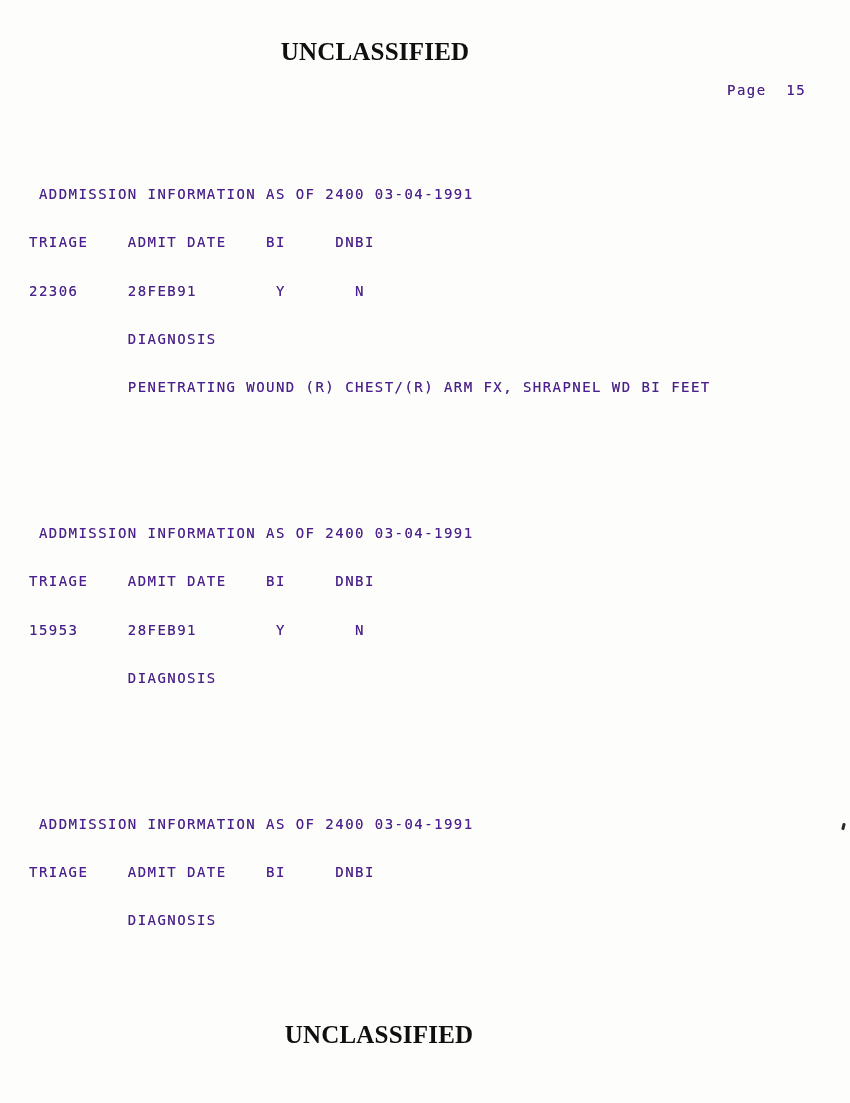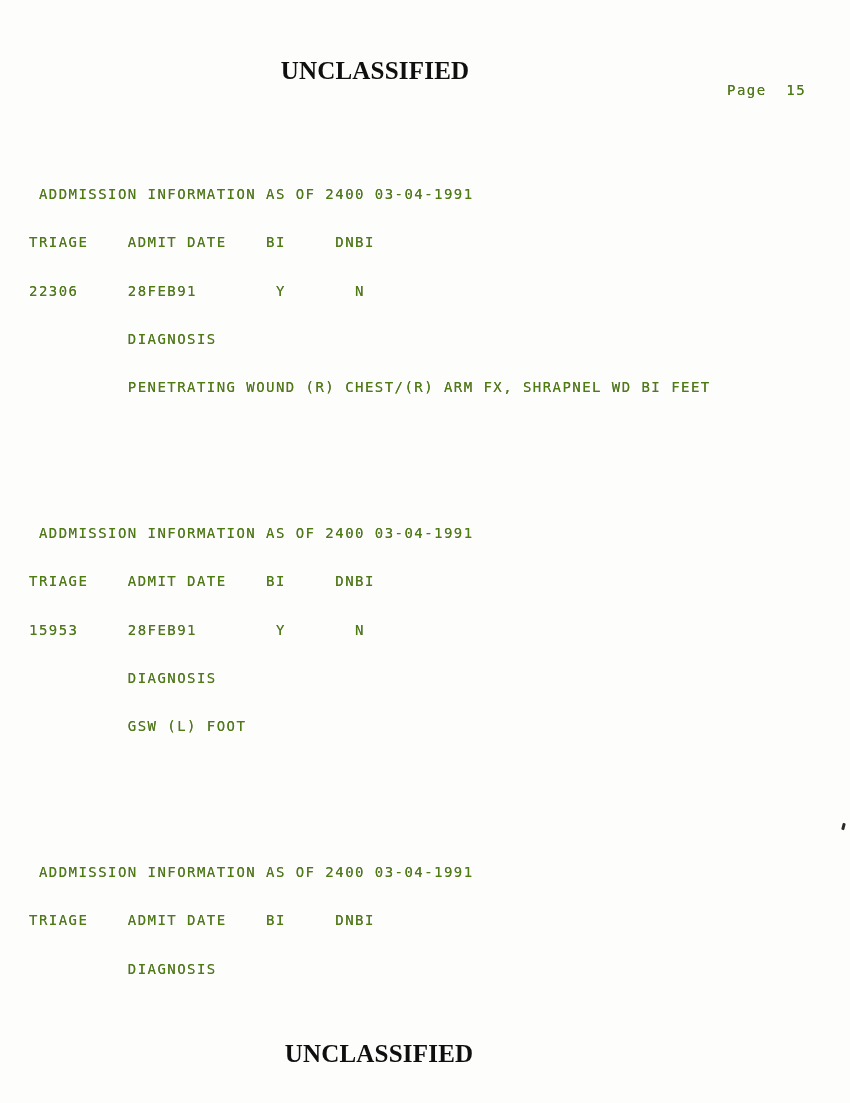"UNCLASSIFIED" .banner { margin-top: 19px -> none }
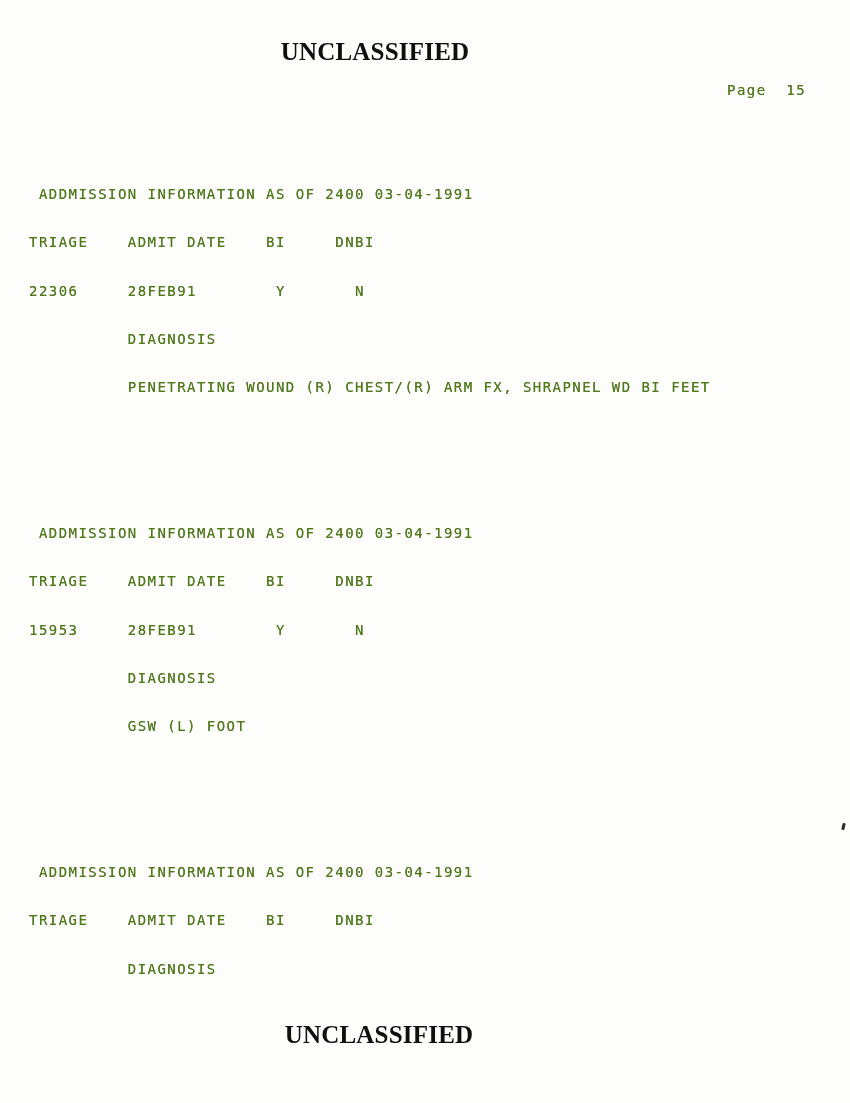"Page 15" .mono { color: #4d7c0f -> #4c1d95 }
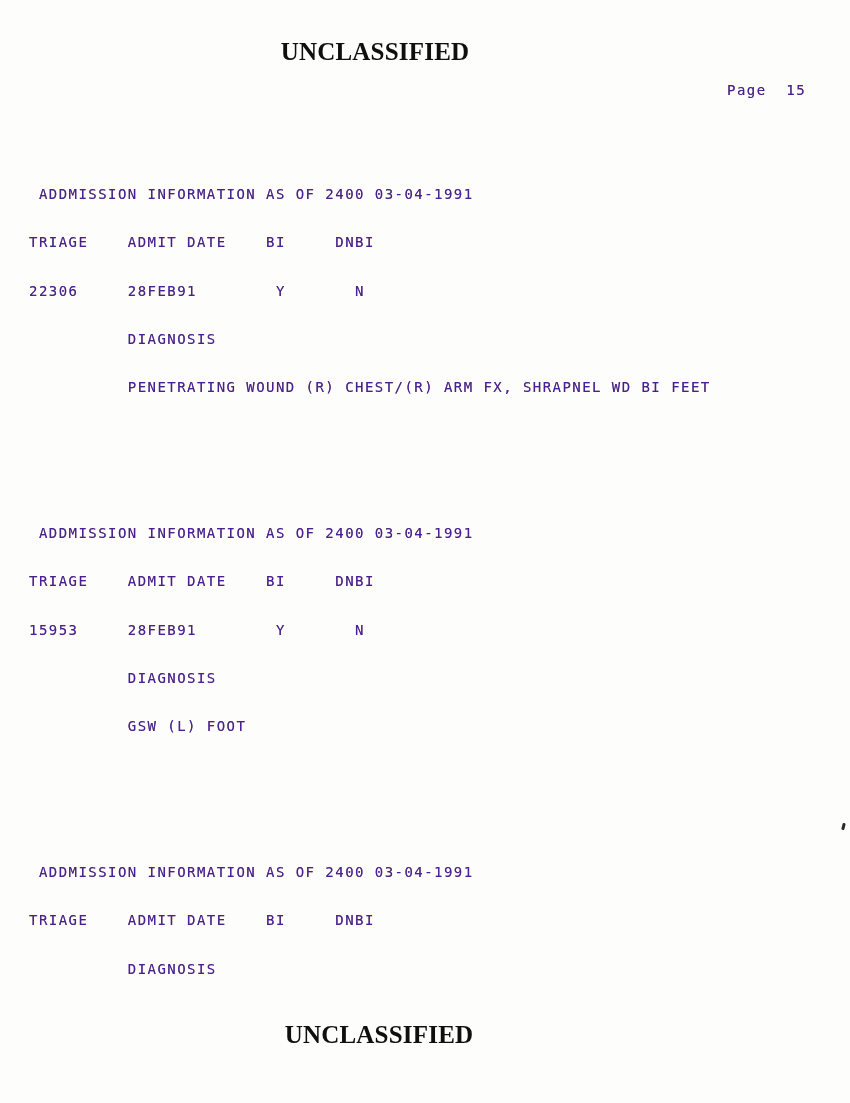"GSW (L) FOOT" div.ln { html: <div><span> </span><span>GSW (L) FOOT</span></div> -> none }
